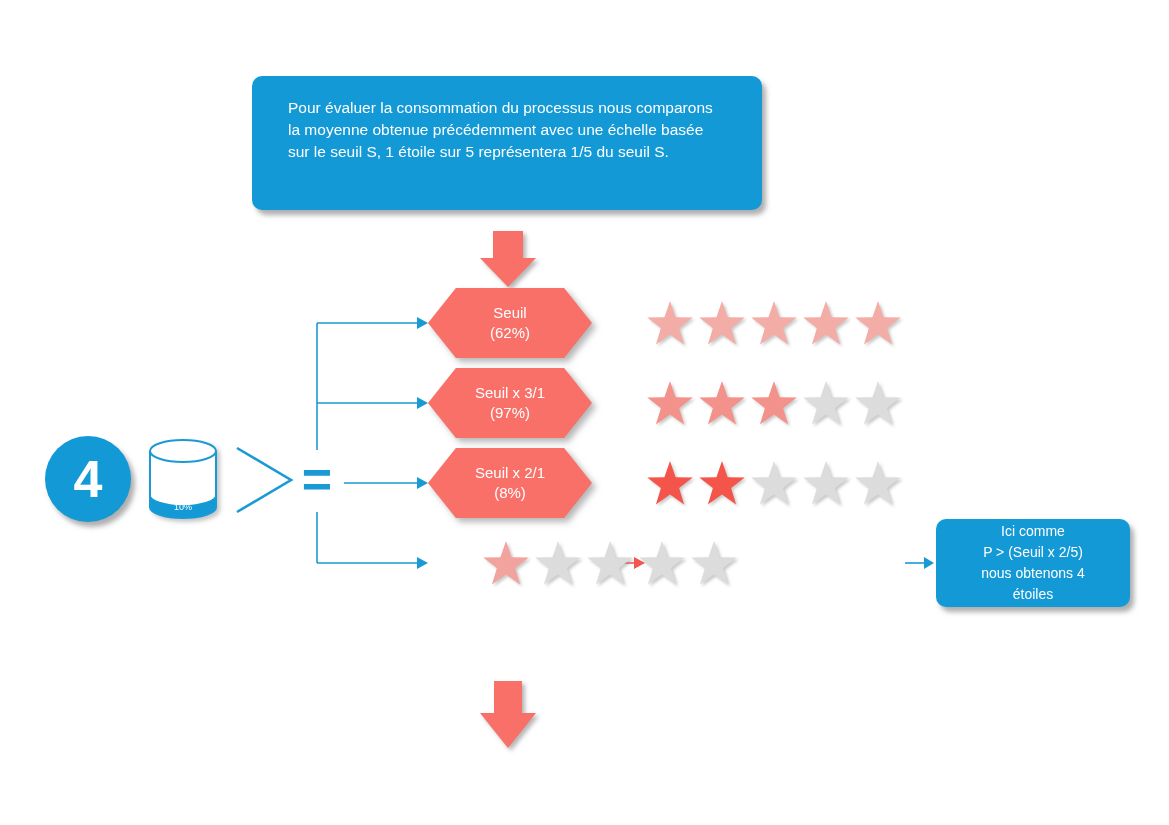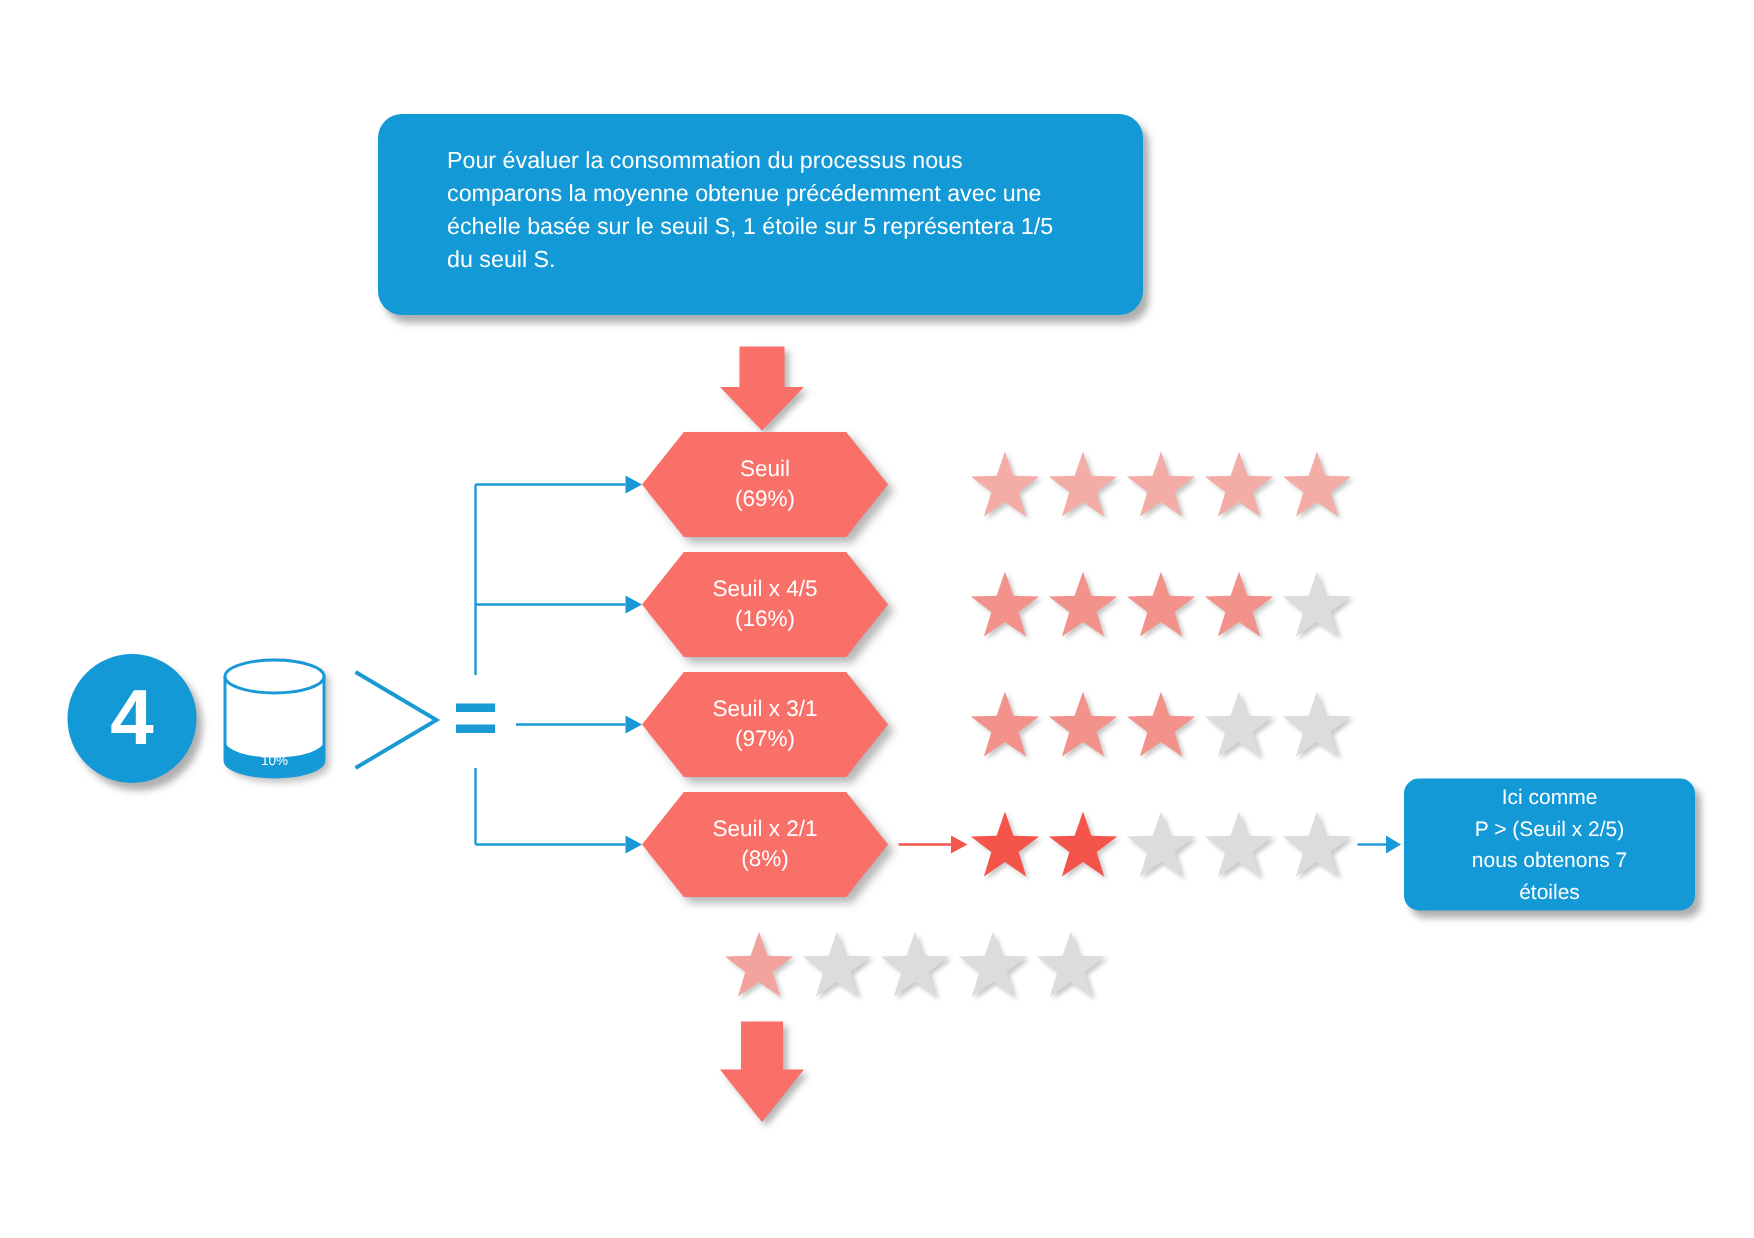"Pour évaluer la consommation du" .intro { border-radius: 16px -> none; padding: 21px 46px -> 21px 36px }
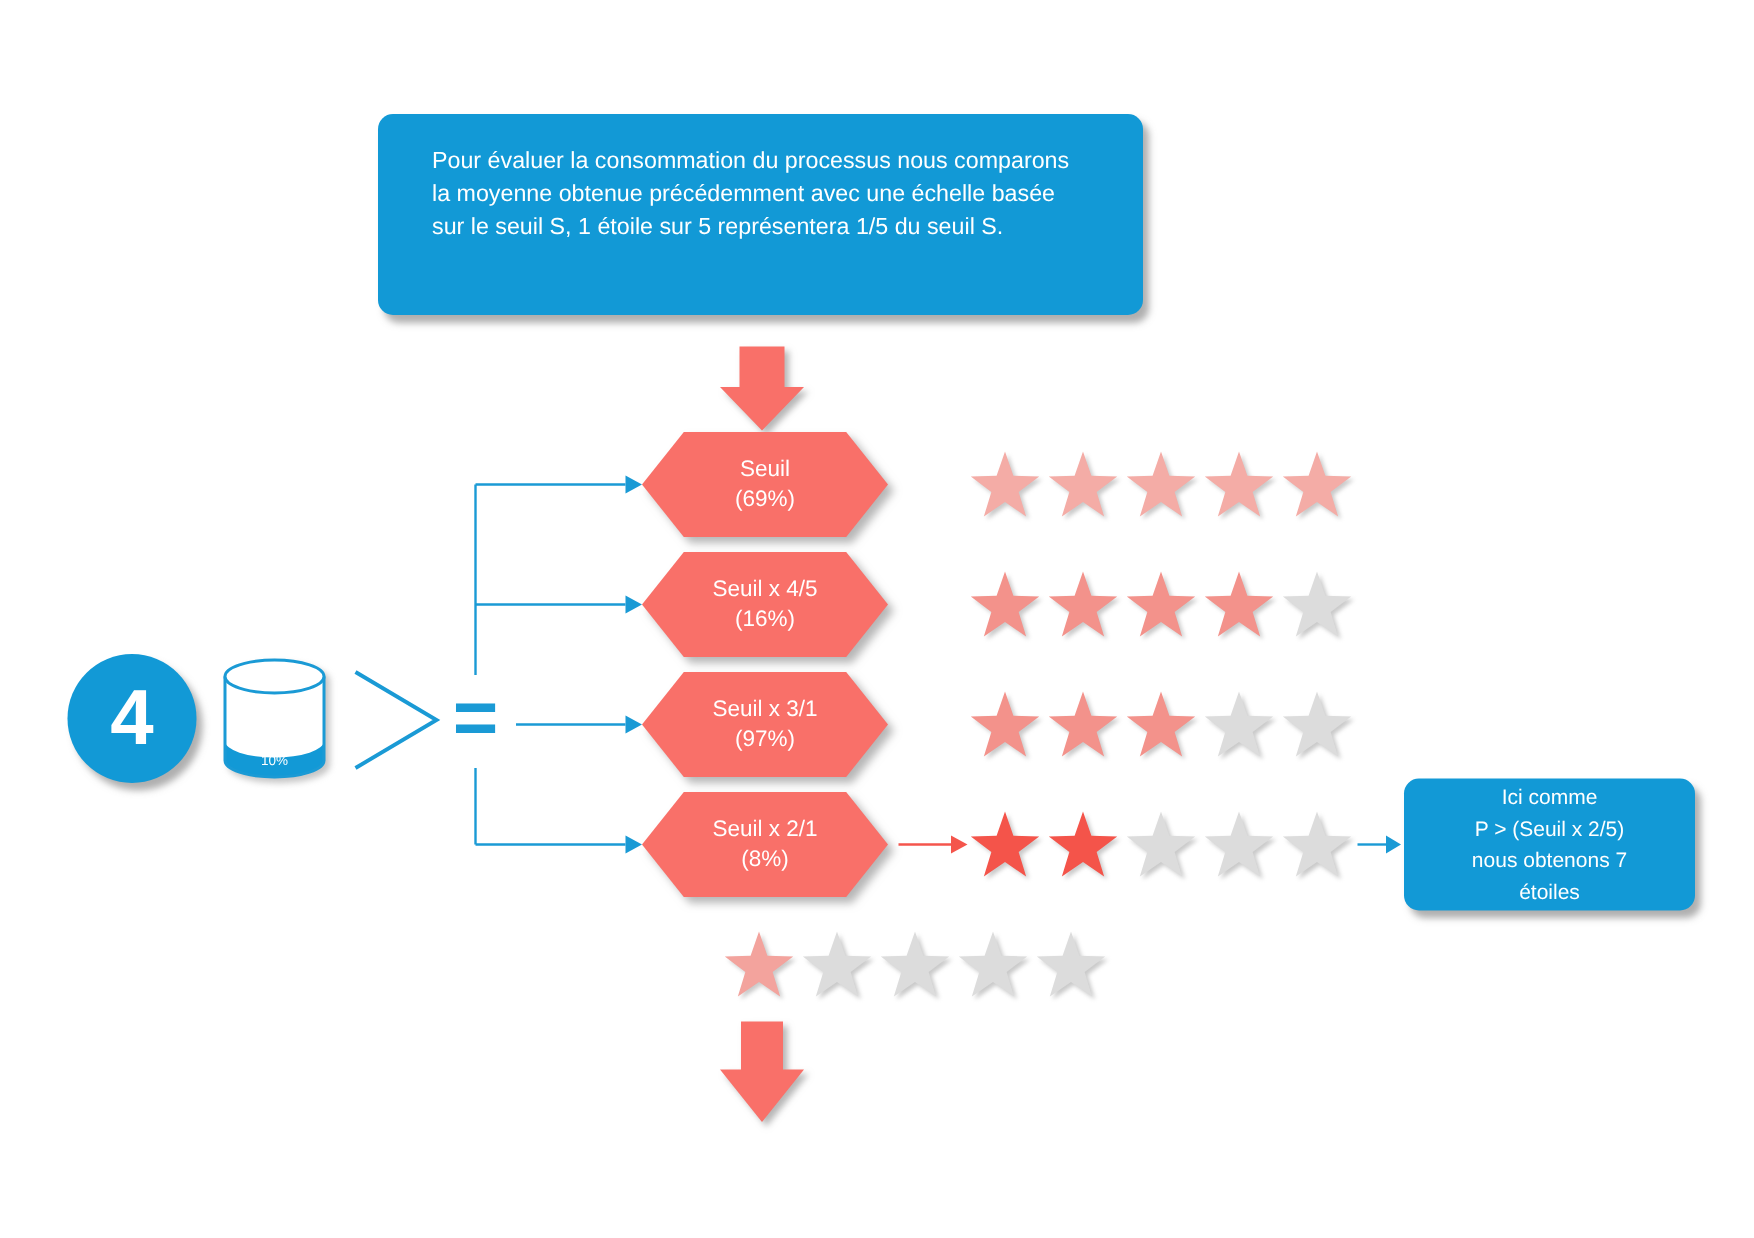"(69%)" span { text: 69% -> 62% }
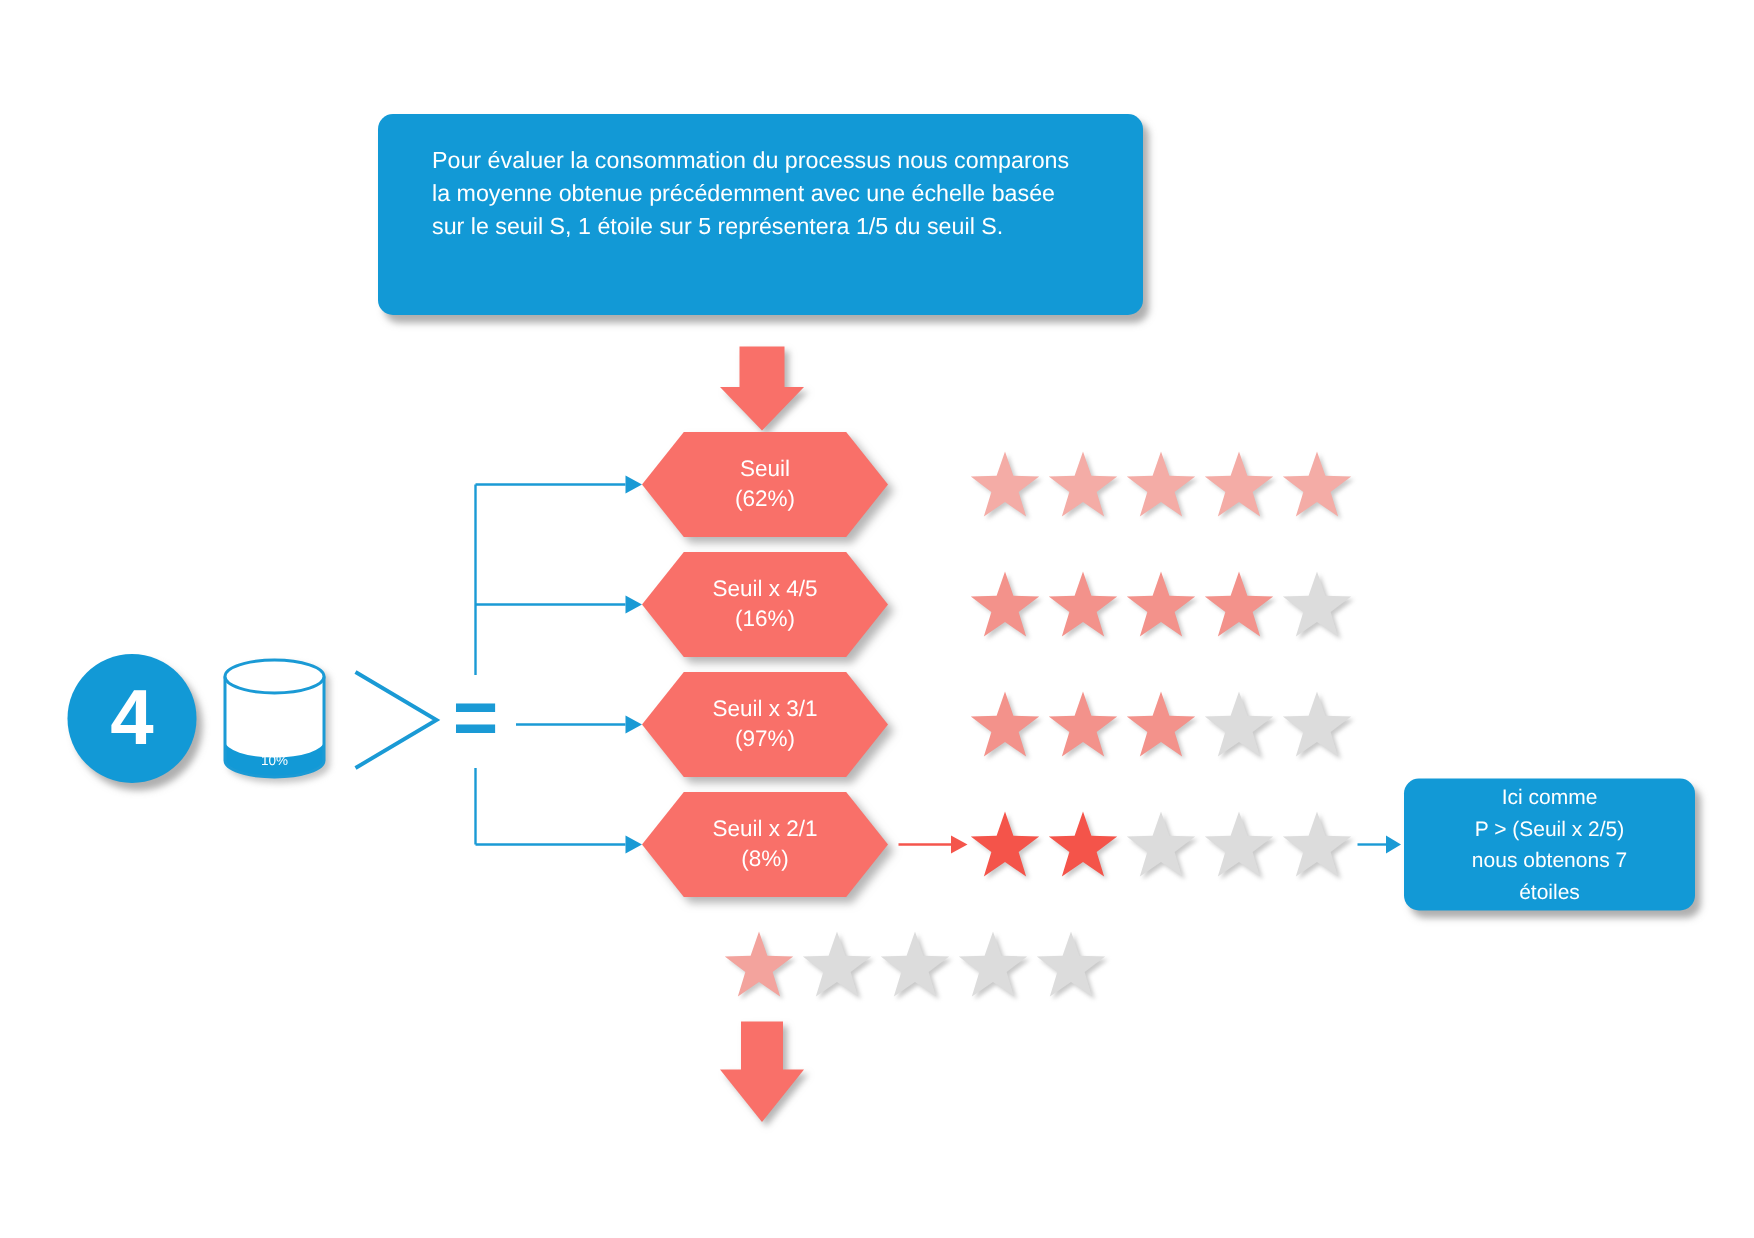"Seuil x 4/5" div.scale-row { html: <div> <div> <div> <span>Seuil x 4/5</span> <span>(16%)</span> </div> </div> <div> <svg> <polygon></polygon> </svg> <svg> <polygon></polygon> </svg> <svg> <polygon></polygon> </svg> <svg> <polygon></polygon> </svg> <svg> <polygon></polygon> </svg> </div> </div> -> none }
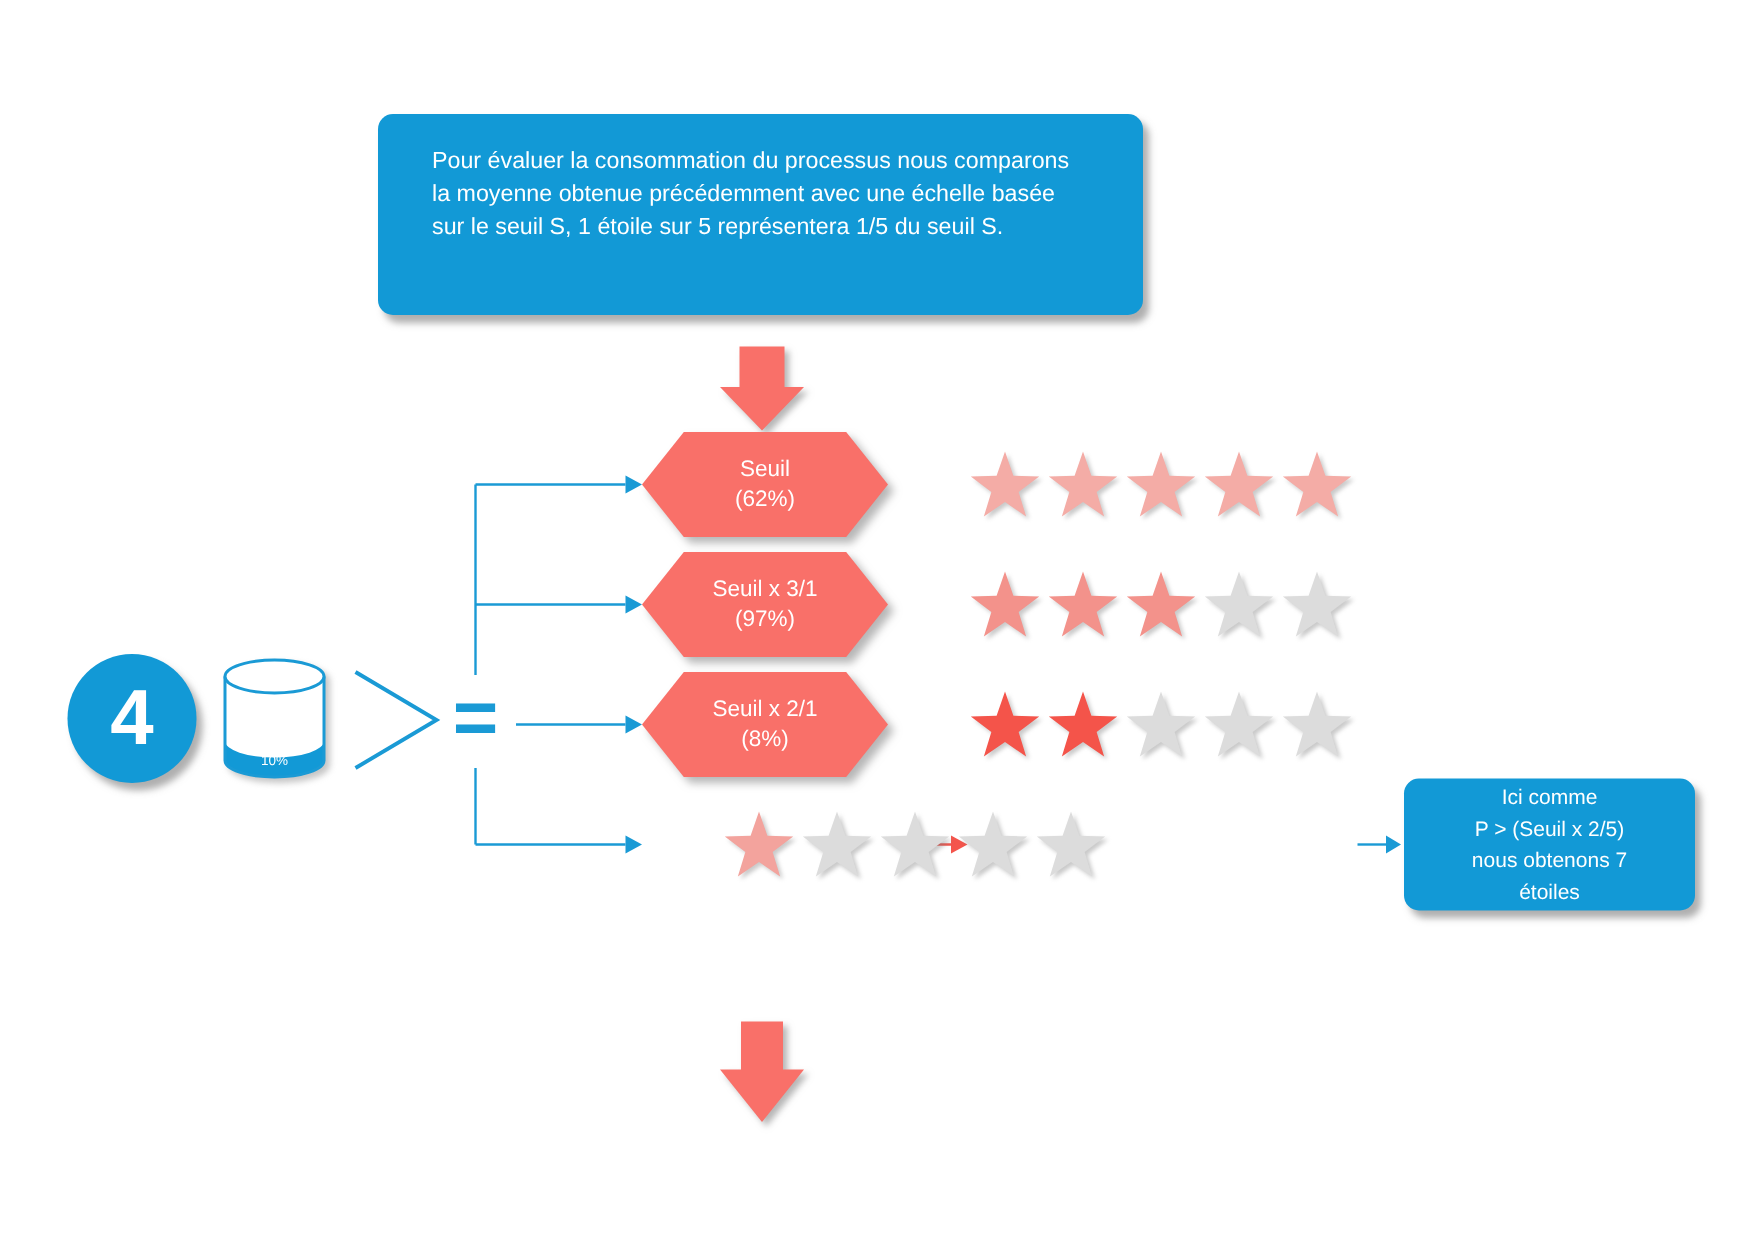"nous obtenons 7 étoiles" div { text: 7 -> 4 }
